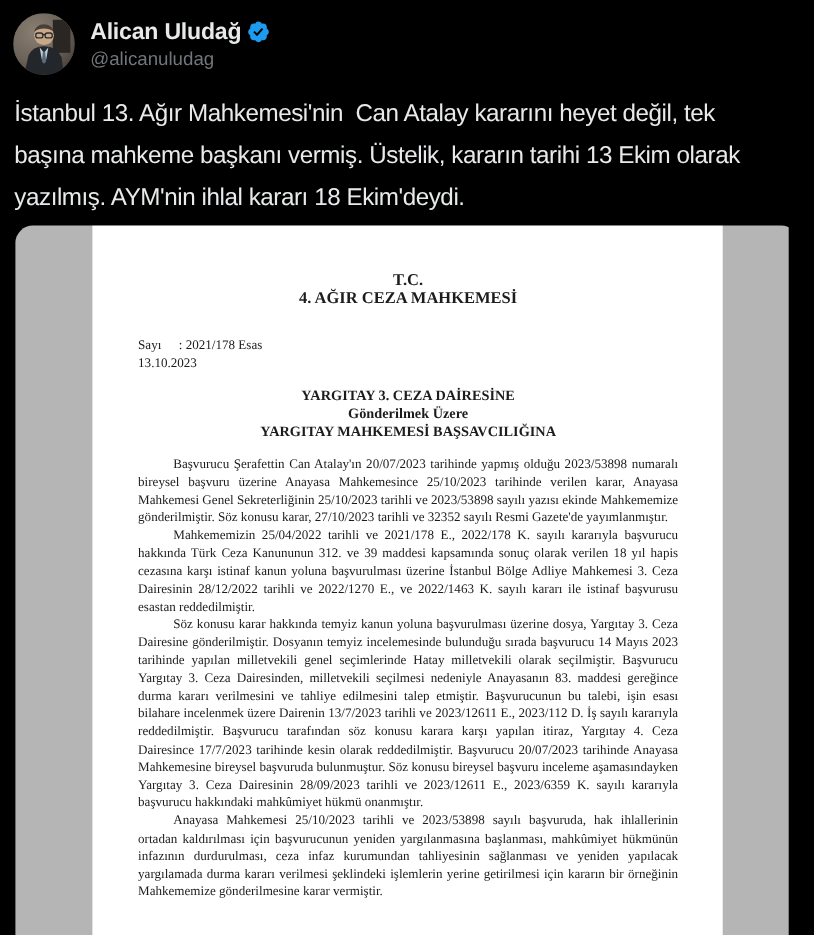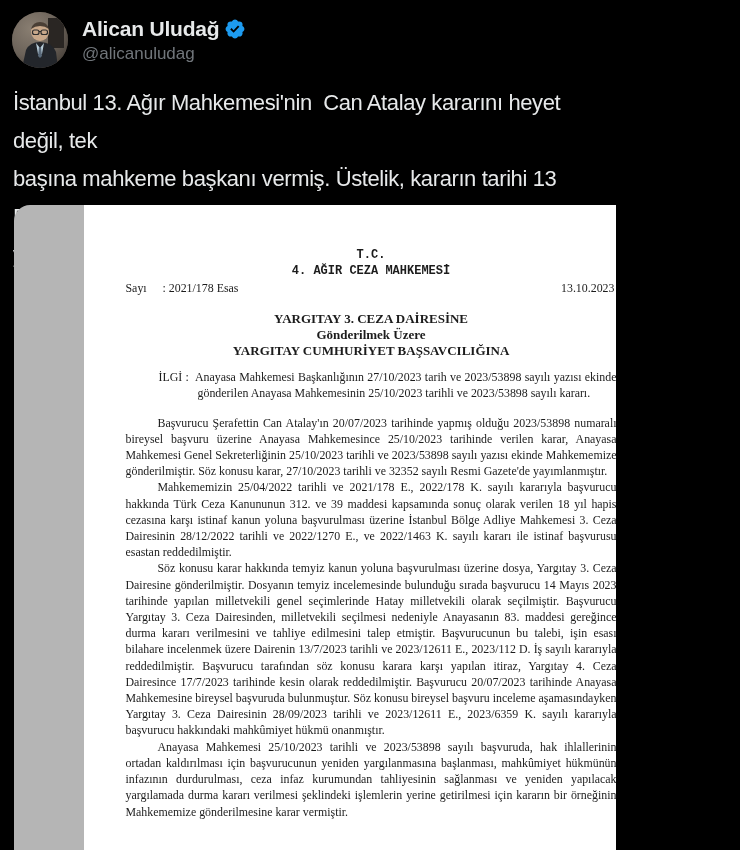"Alican Uludağ" .viewport { width: 616px -> 717px }
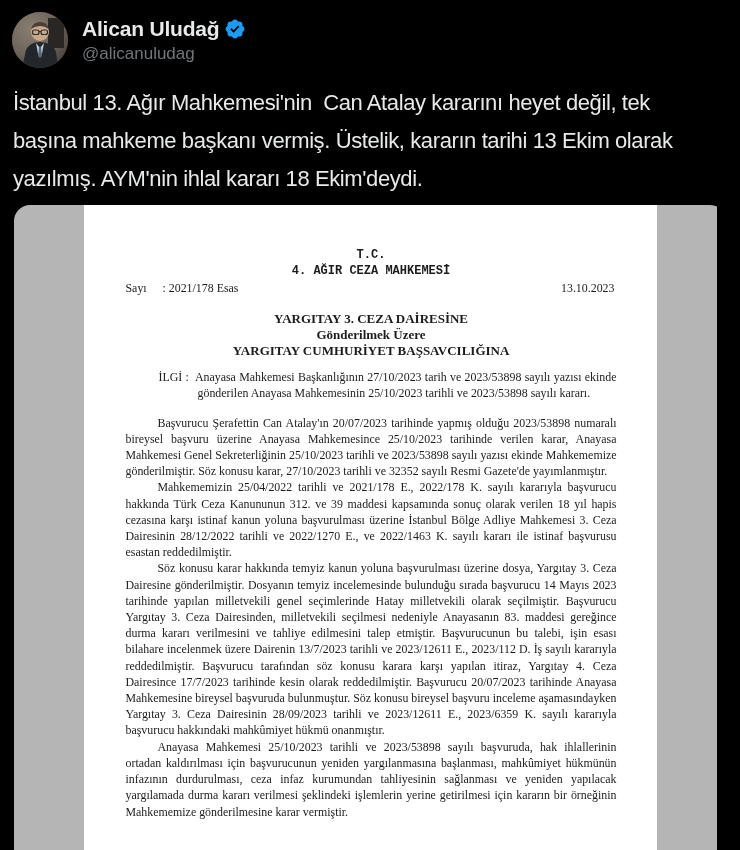"T.C." .letterhead { font-family: Liberation Mono, monospace -> none; font-size: 12px -> 15px }
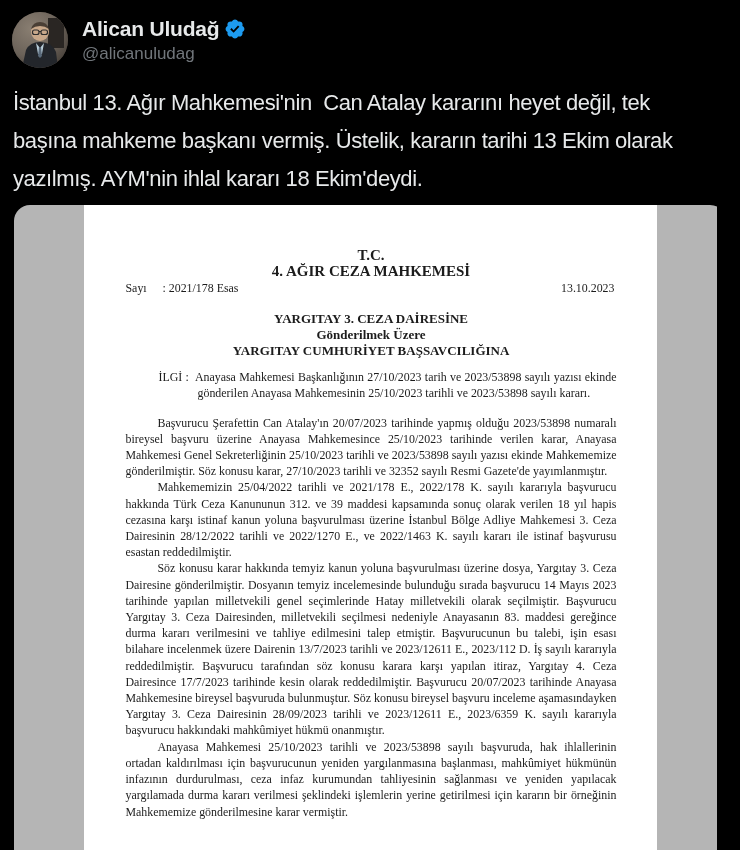"Sayı" .meta-row { flex-direction: none -> column; margin-top: 1px -> 26px }
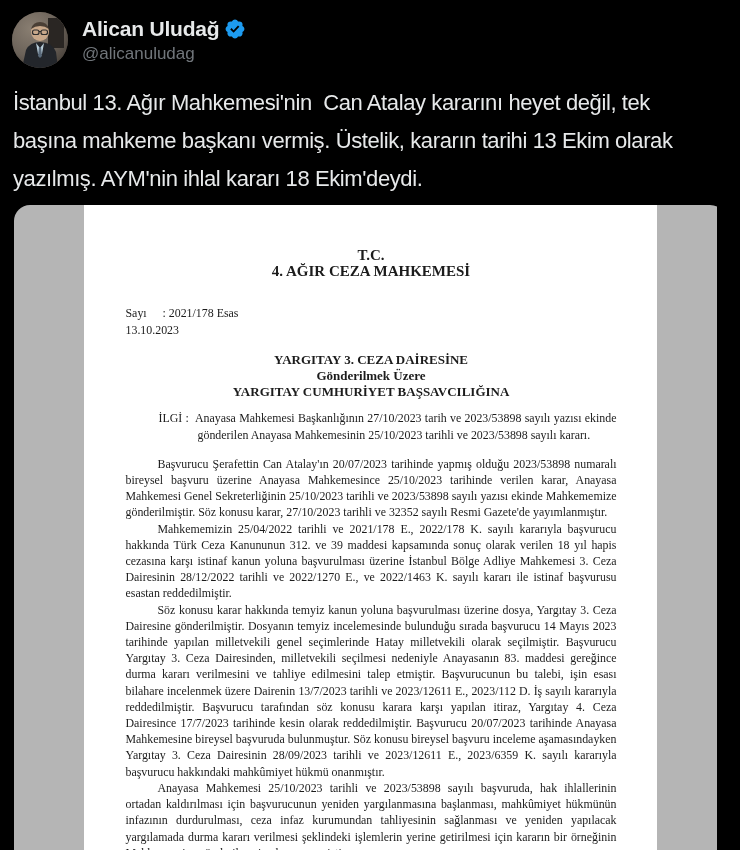"YARGITAY CUMHURİYET BAŞSAVCILIĞINA" div { text: CUMHURİYET -> MAHKEMESİ }
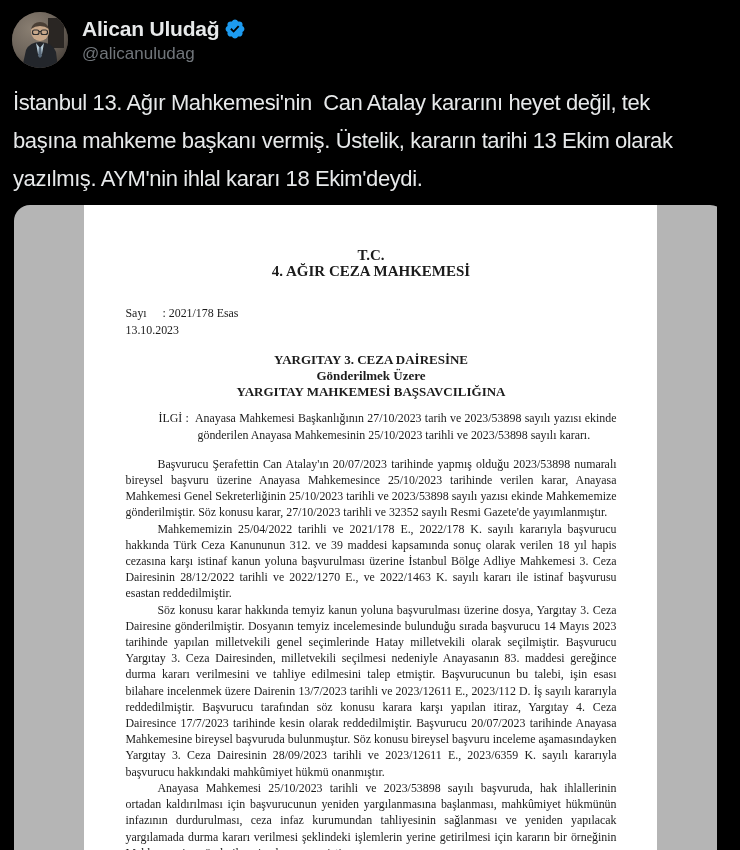"İLGİ : Anayasa Mahkemesi Başkanlığının" div.ilgi { html: <div> <span>İLGİ :</span><span>Anayasa Mahkemesi Başkanlığının 27/10/2023 tarih ve 2023/53898 sayılı yazısı ekinde gönderilen Anayasa Mahkemesinin 25/10/2023 tarihli ve 2023/53898 sayılı kararı.</span> </div> -> none }
